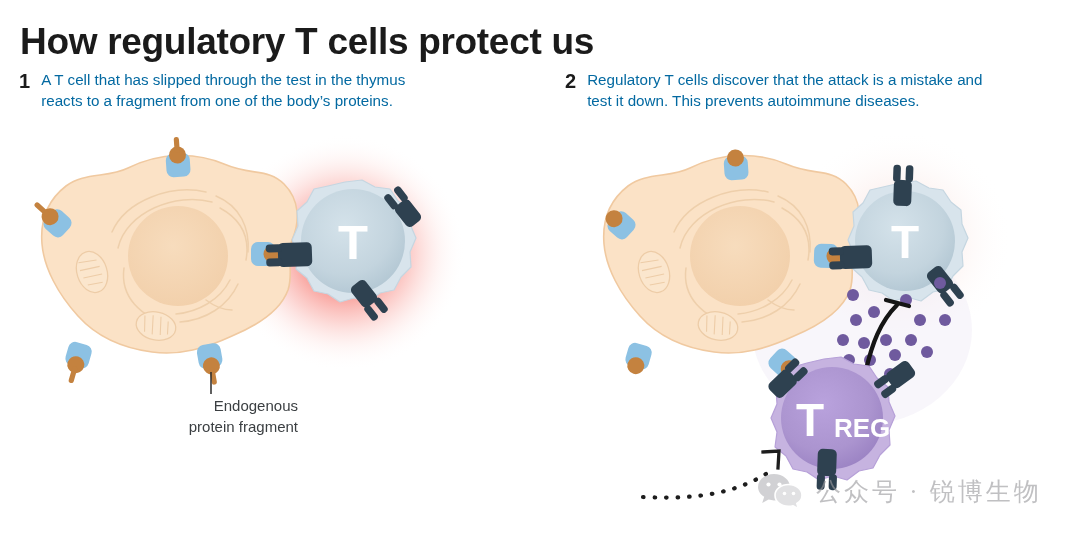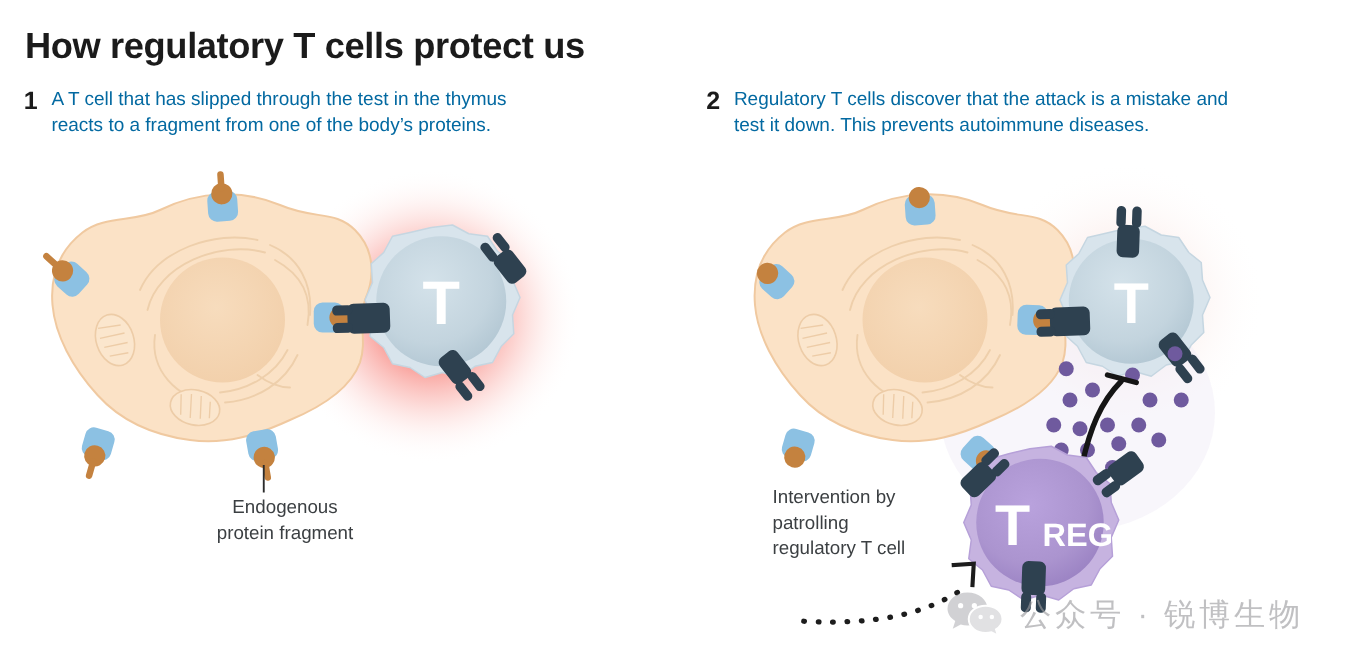"How regulatory T cells protect" .title { font-size: 29px -> 37px }
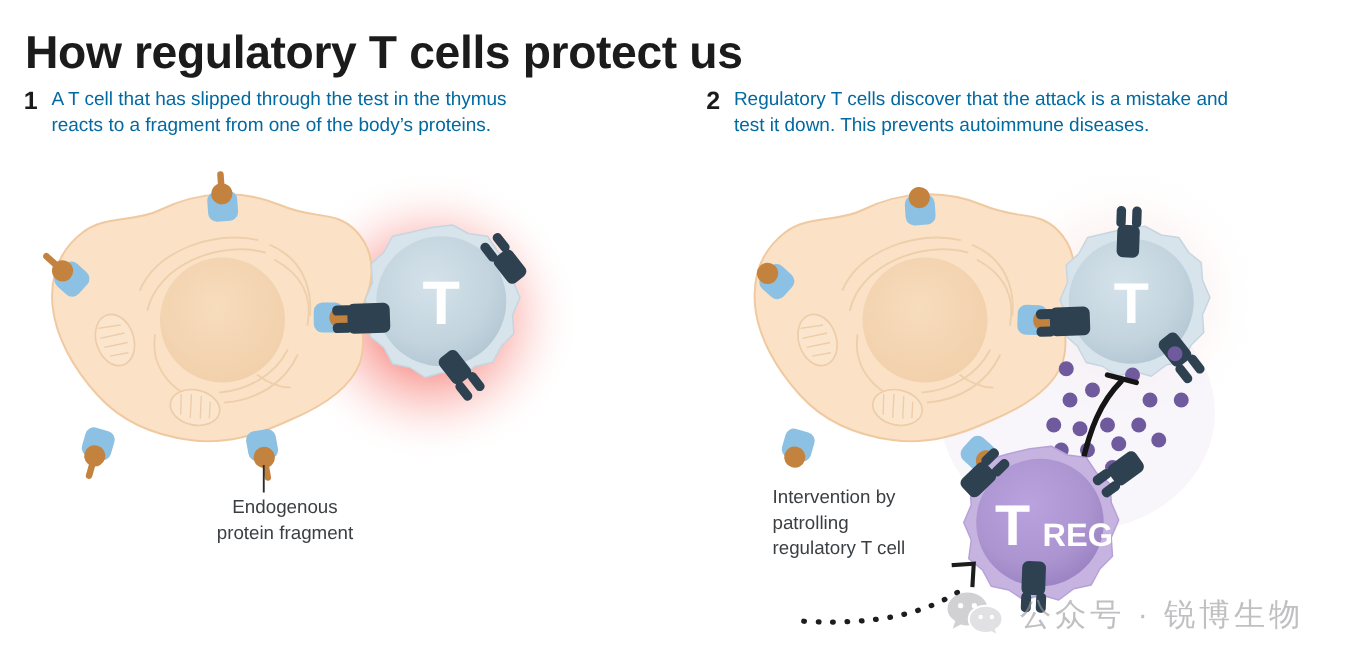"Endogenous" #anno-endogenous { text-align: center -> right }
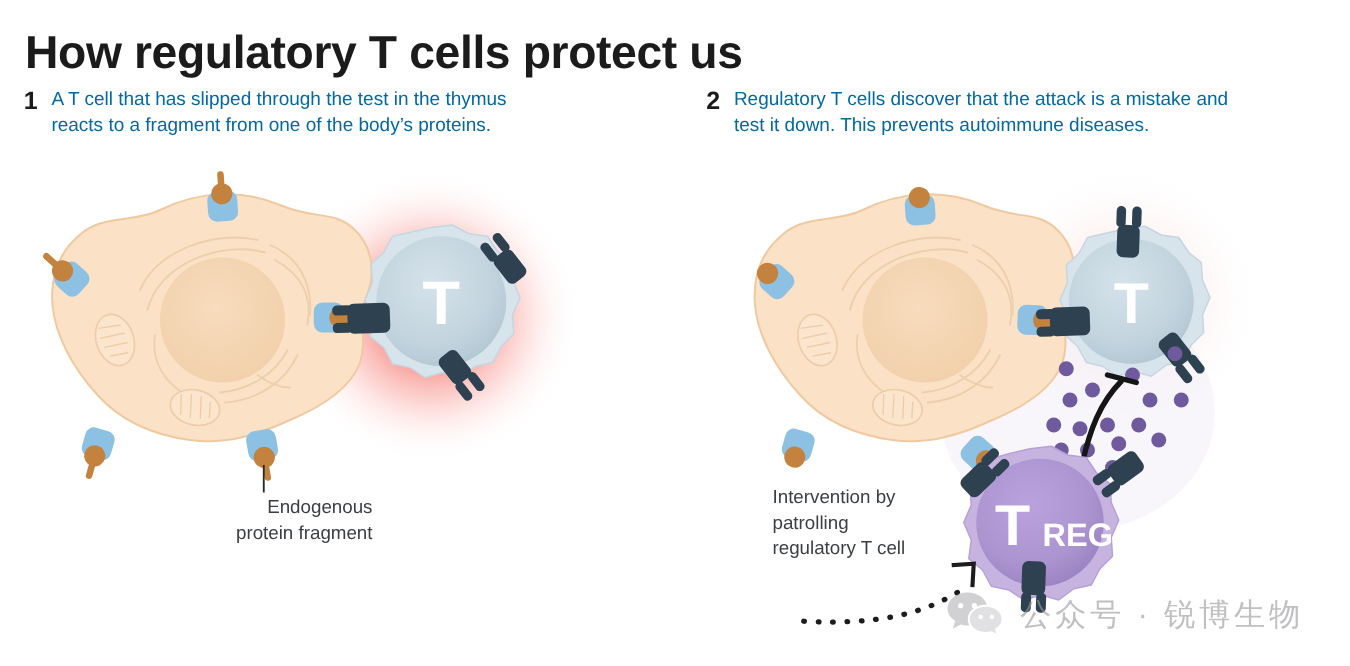"Intervention by" div.anno { html: <div>Intervention by patrolling regulatory T cell</div> -> none }
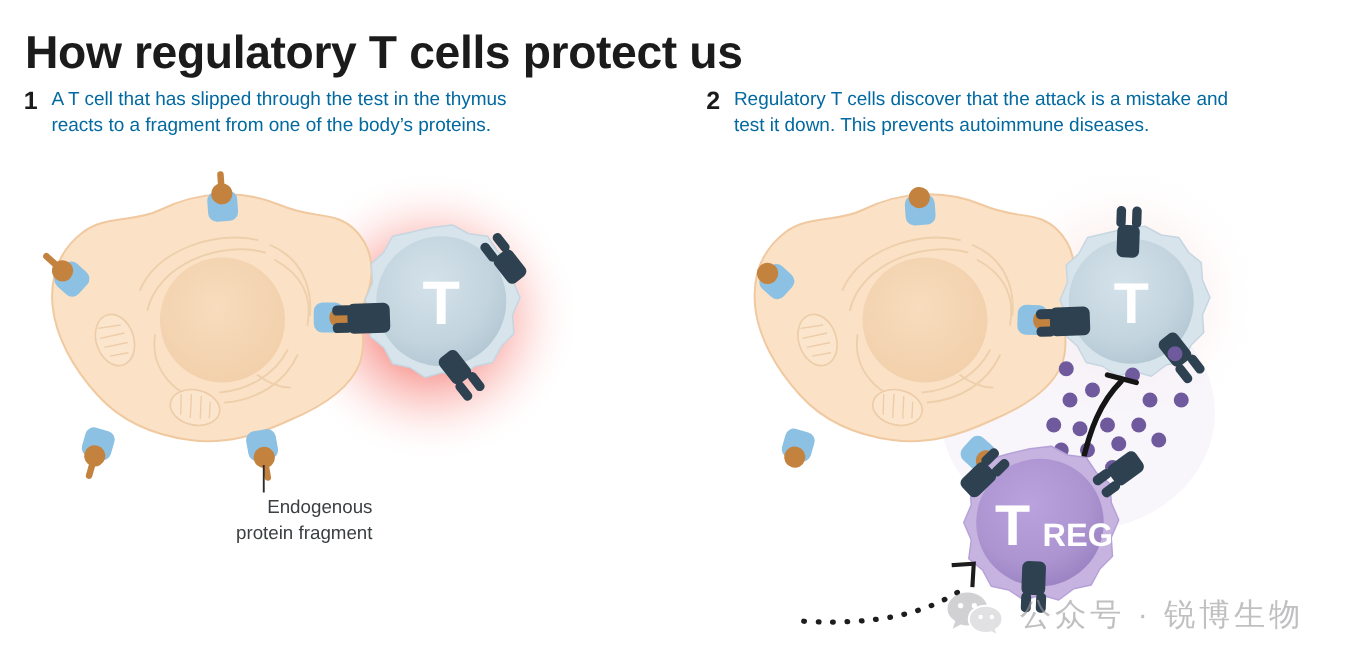"公众号 · 锐博生物" #watermark .wm-text { font-family: Liberation Sans, sans-serif -> Liberation Serif, serif }
